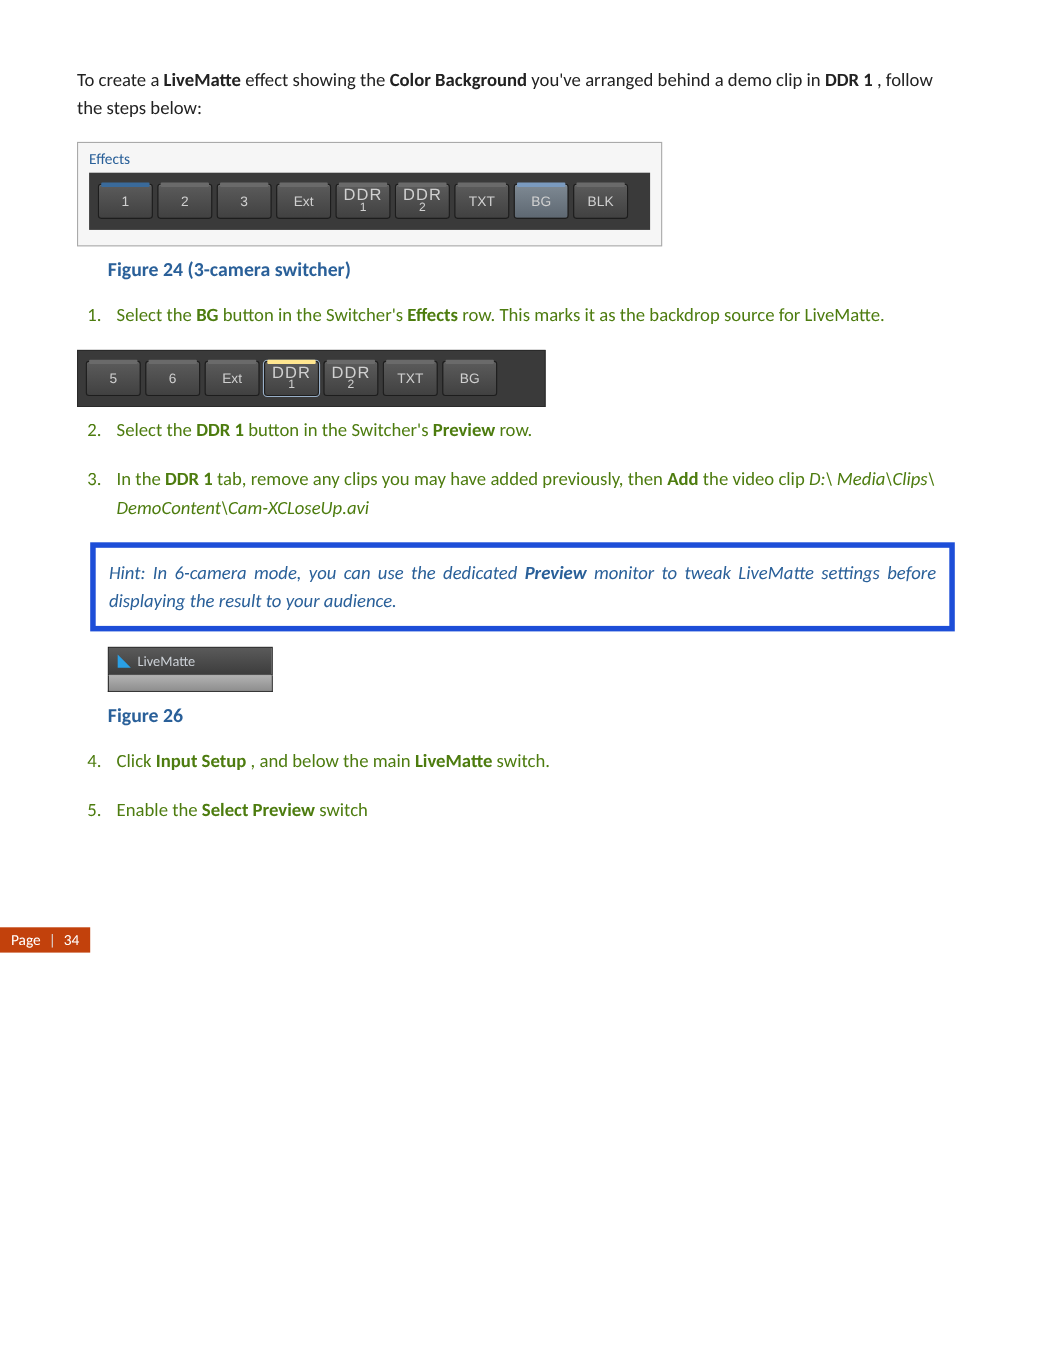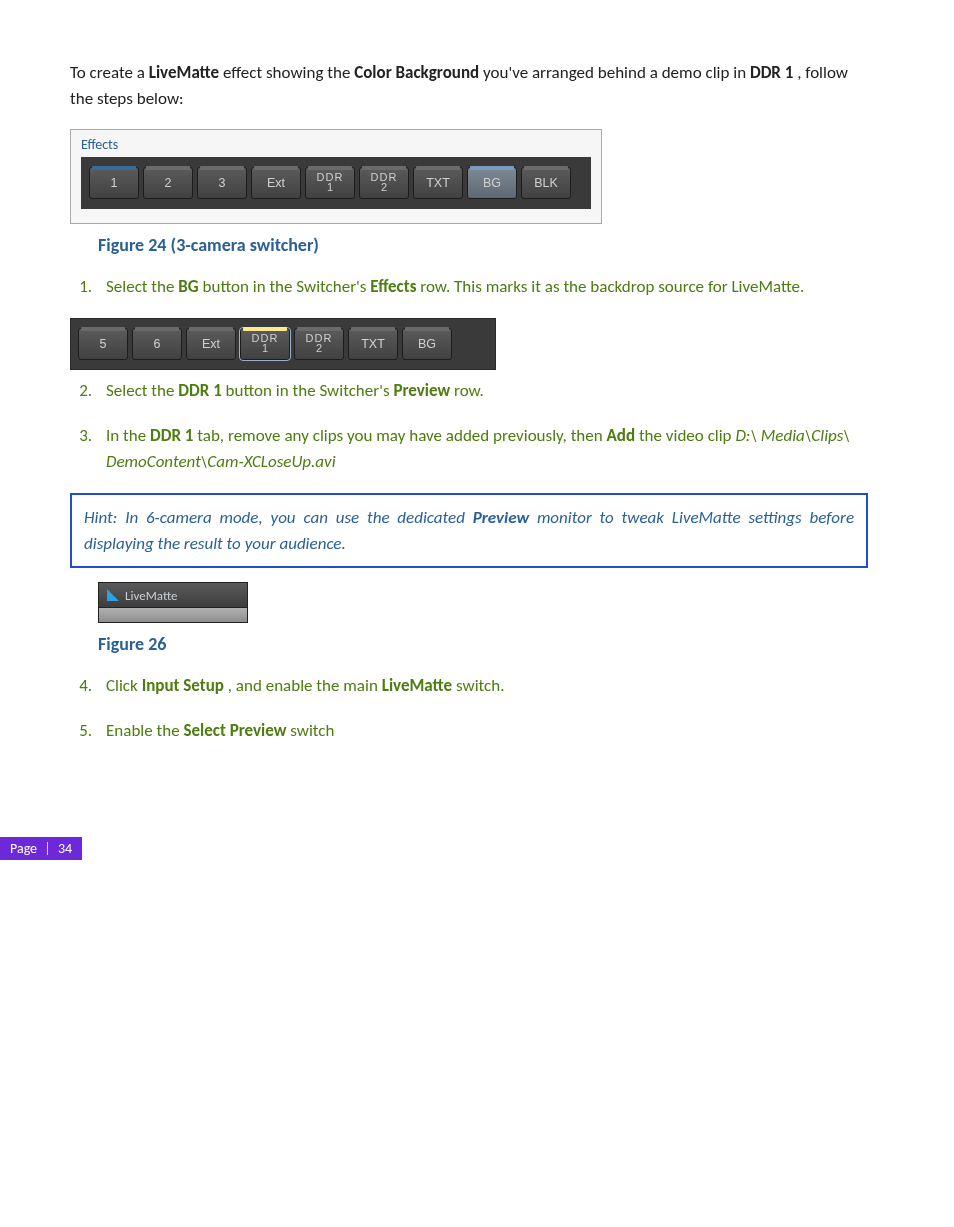"DDR" .ddr .top { font-size: 11px -> 15px }
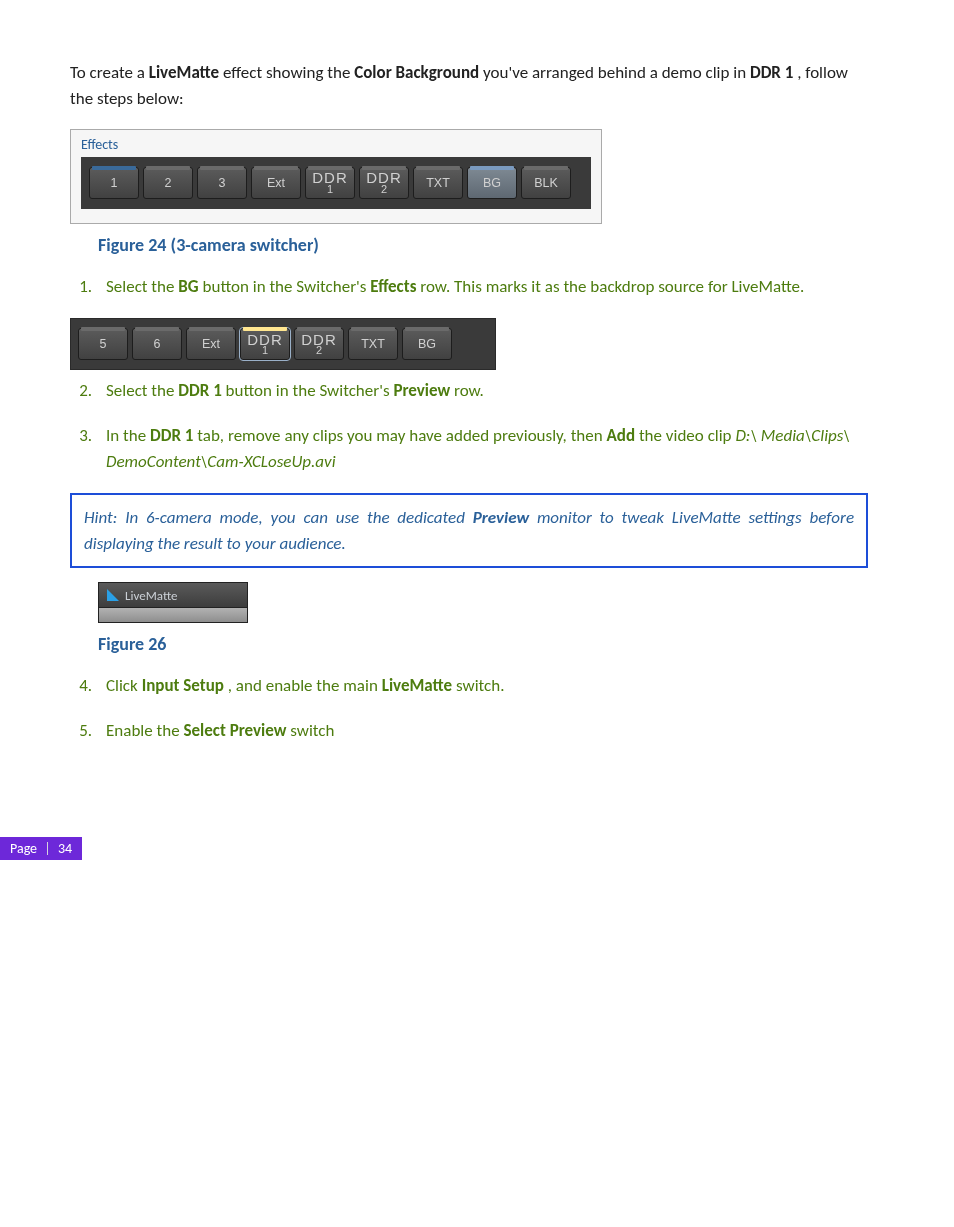"Hint: In 6-camera mode, you" .hint-box { border: 2px solid #1d4ed8 -> 5px solid #1d4ed8; margin: 6px 0 14px 0 -> 6px 0 14px 12px }
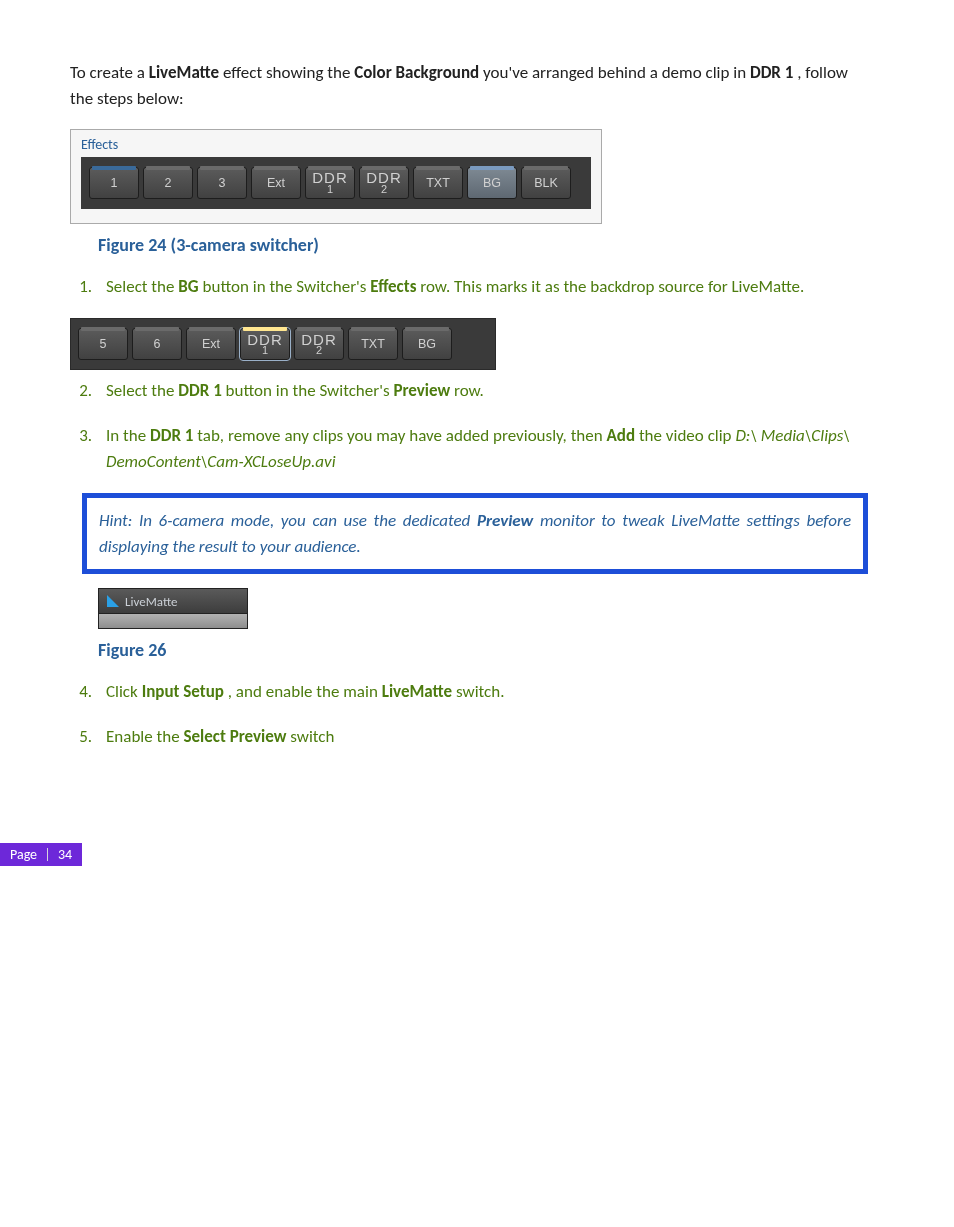", and enable the main" span { text: enable -> below }
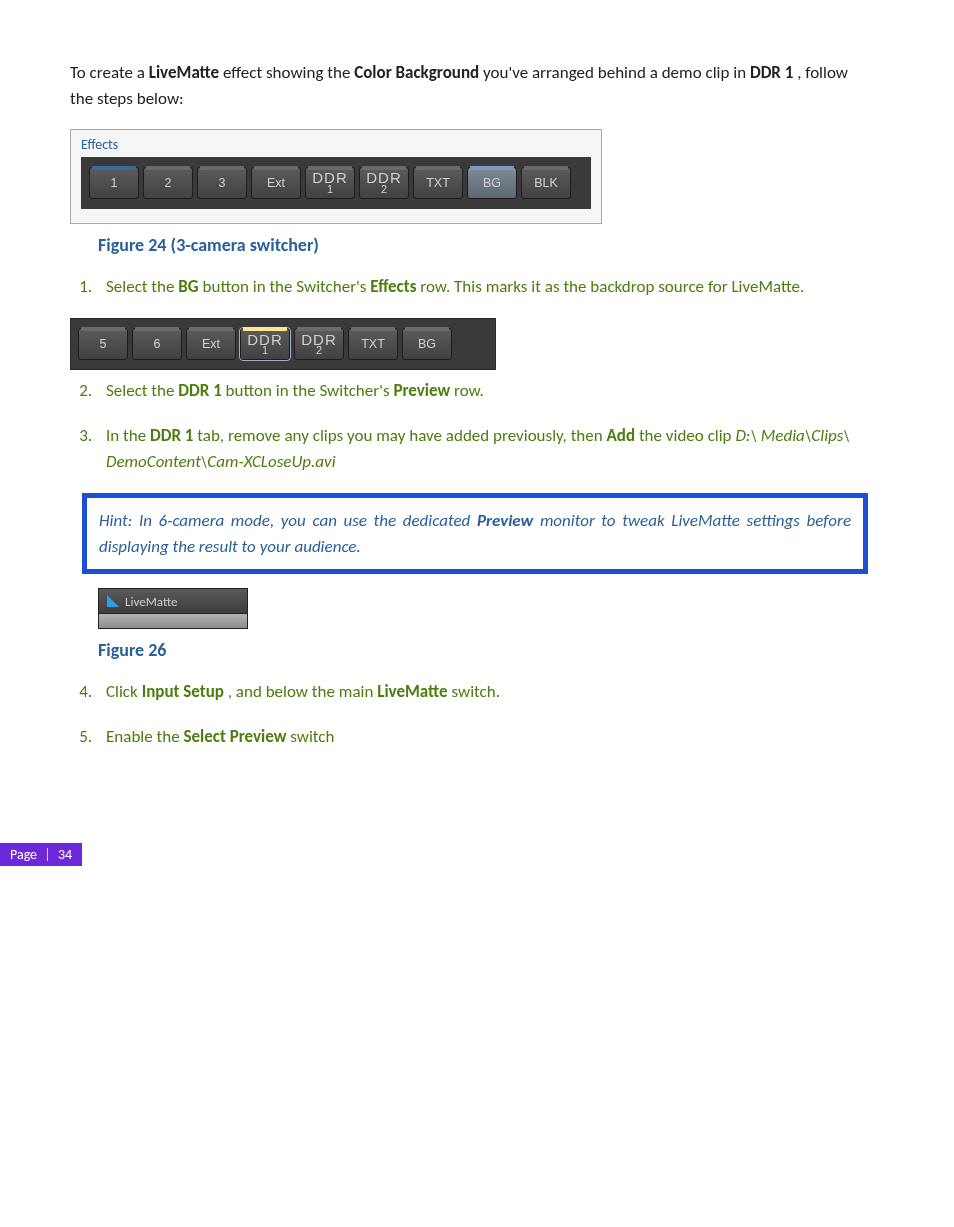"Page | 34" .footer-tag { background: #6d28d9 -> #c2410c }
